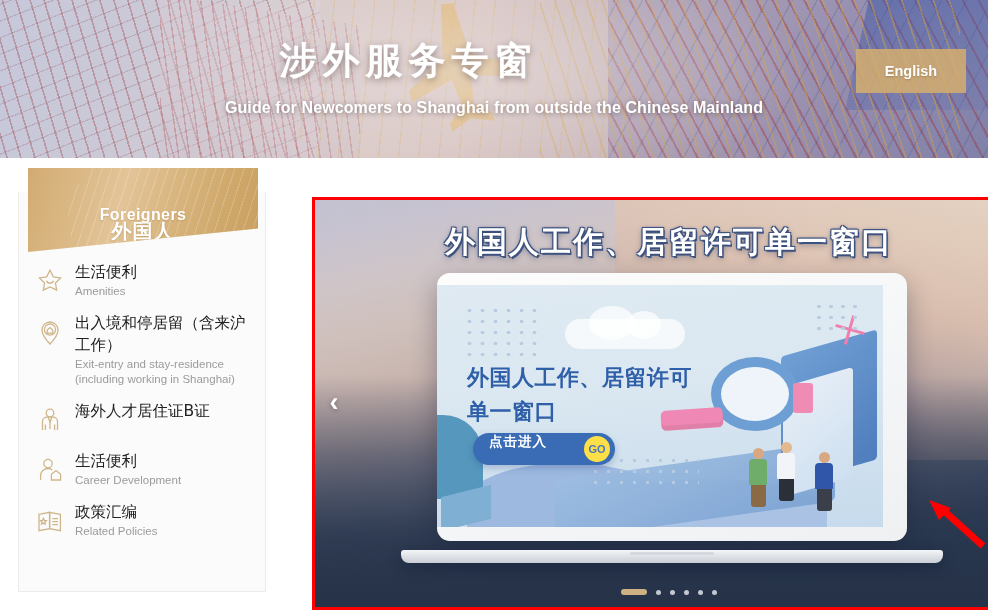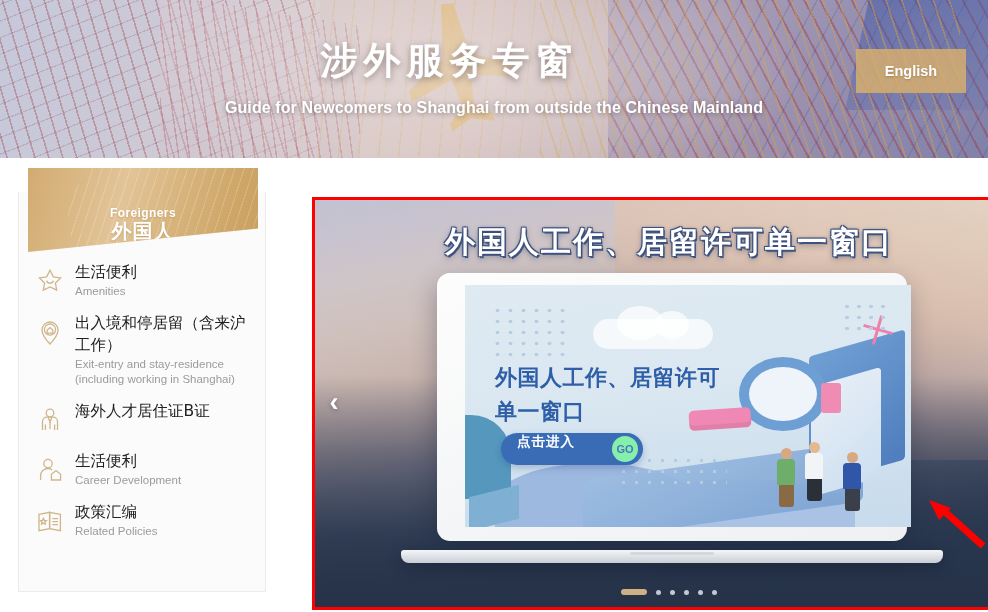"涉外服务专窗" .hero-title { margin-left: 41px -> none }
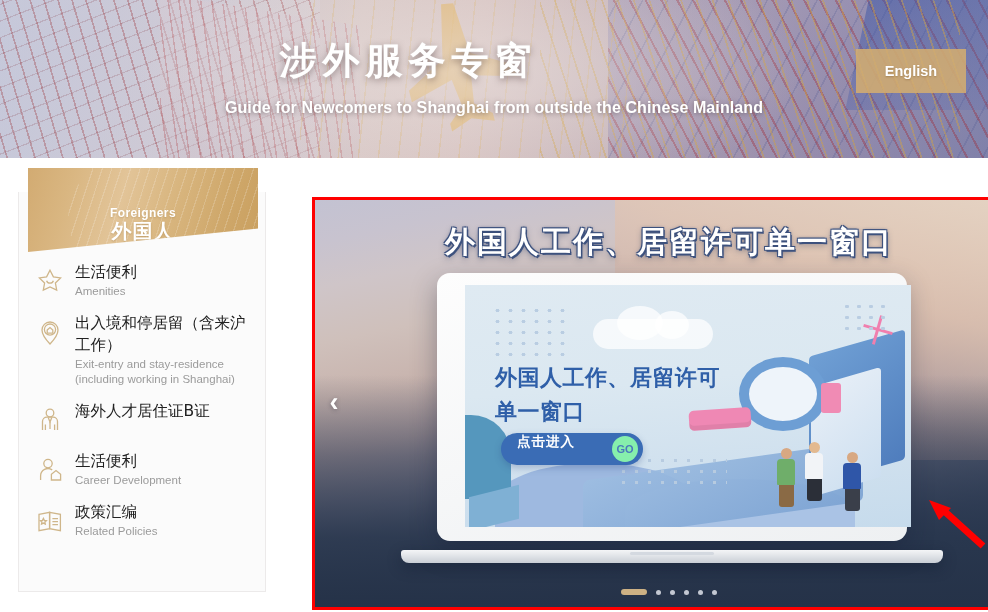"Foreigners" .tab-en { font-size: 12px -> 16px }
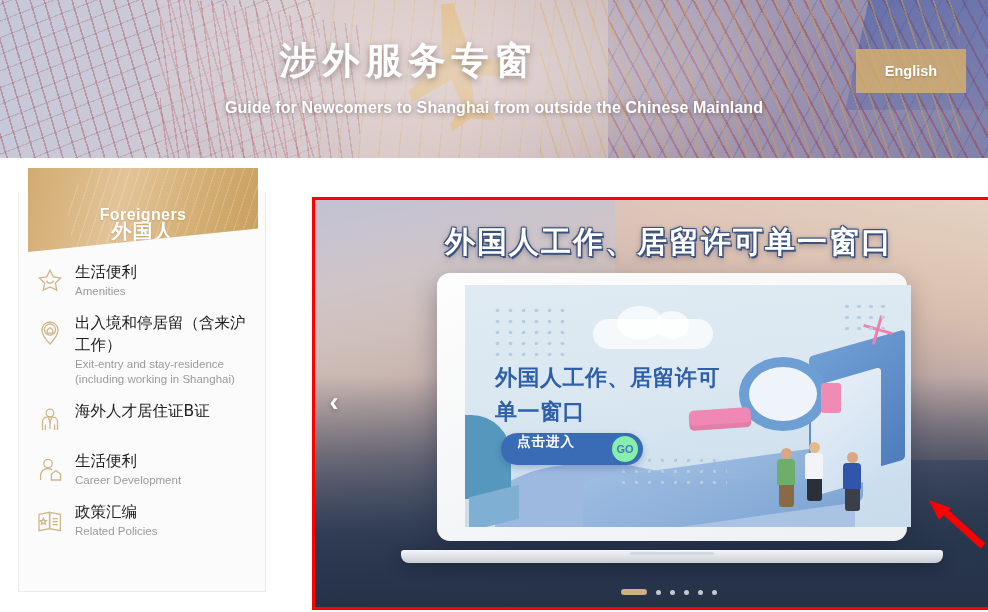"外国人工作、居留许可" .laptop-lid { padding: 12px 12px 14px 28px -> 12px 12px 14px 0 }
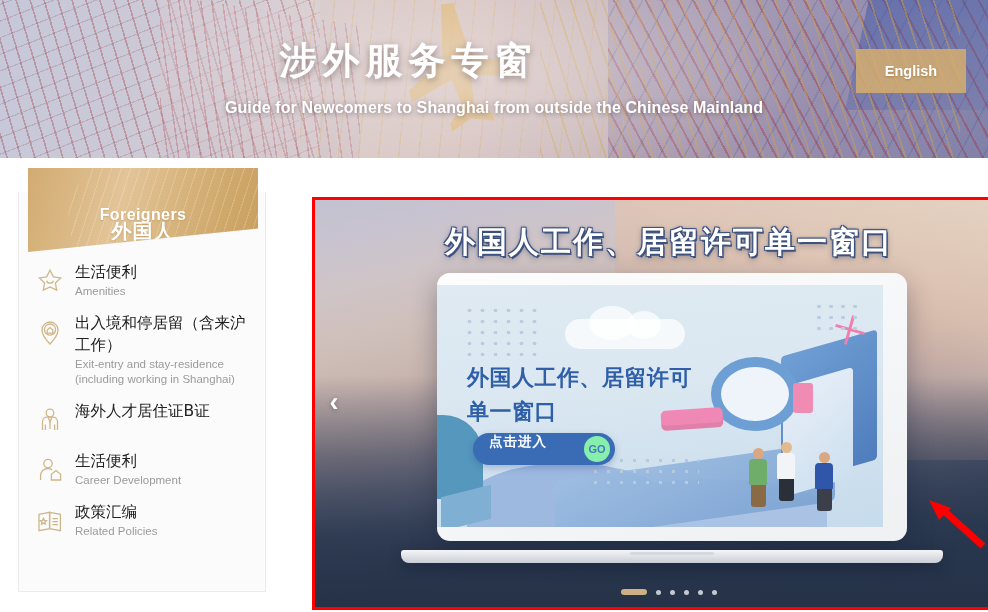"GO" .go-circle { background: #86efac -> #fde047 }
